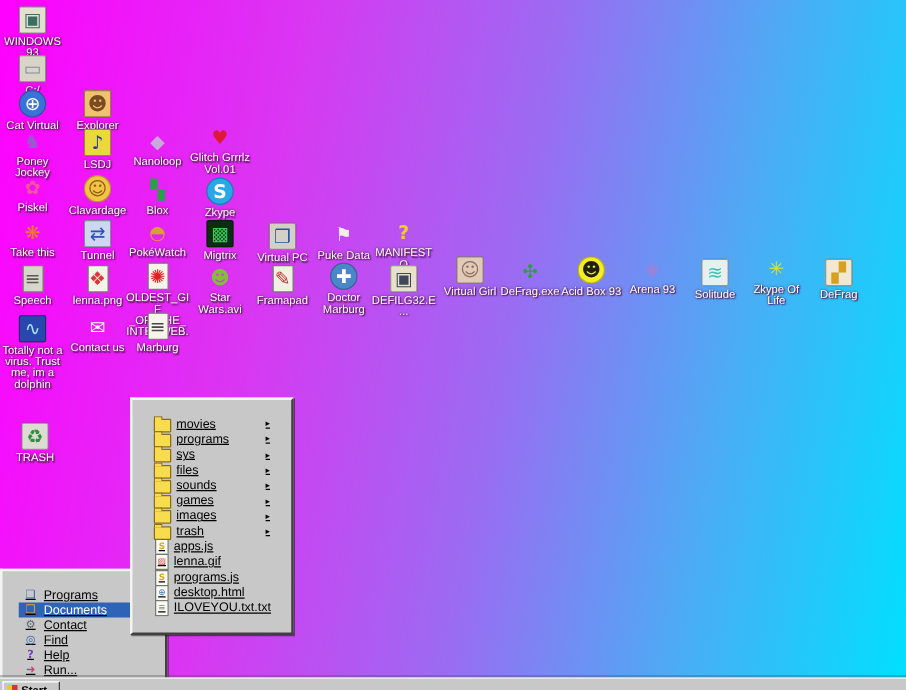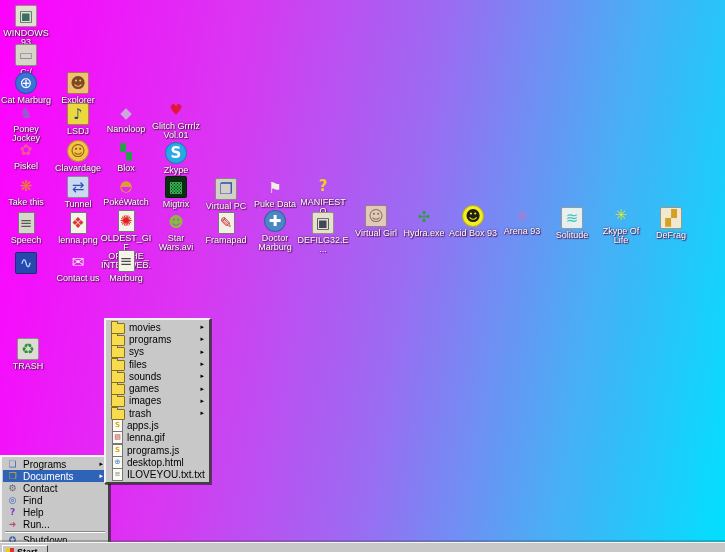"Cat Marburg" div.dlabel { text: Marburg -> Virtual }
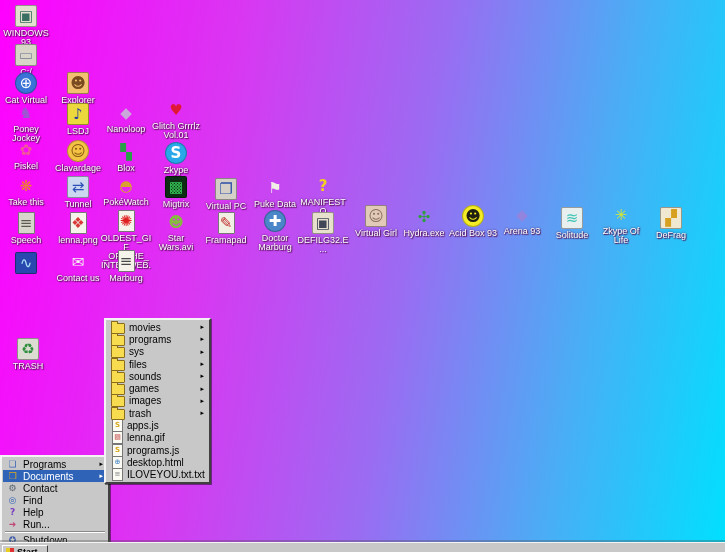"Hydra.exe" div.dlabel { text: Hydra.exe -> DeFrag.exe }
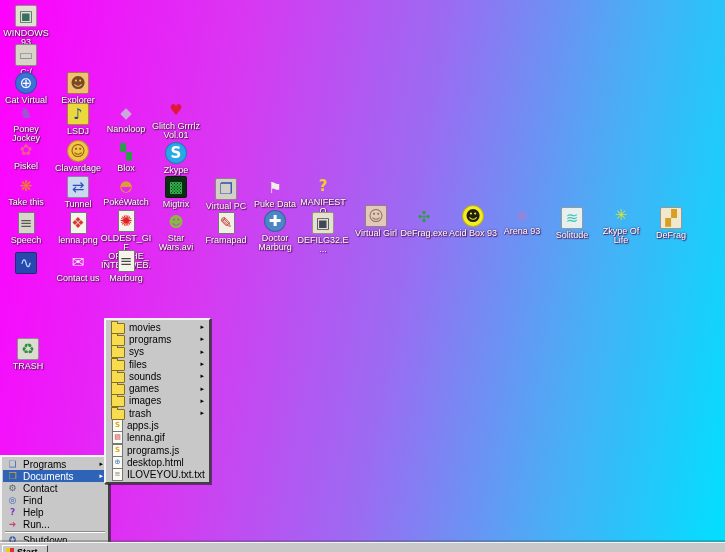"Totally not a virus. Trust" div.dlabel { html: none -> <div>Totally not a virus. Trust me, im a dolphin</div> }
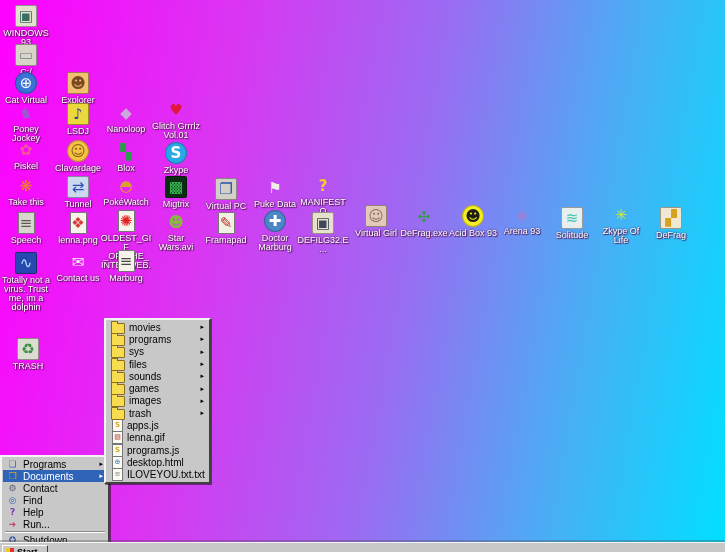"movies" .menu { padding: 1px -> 13px; text-decoration: none -> underline }
